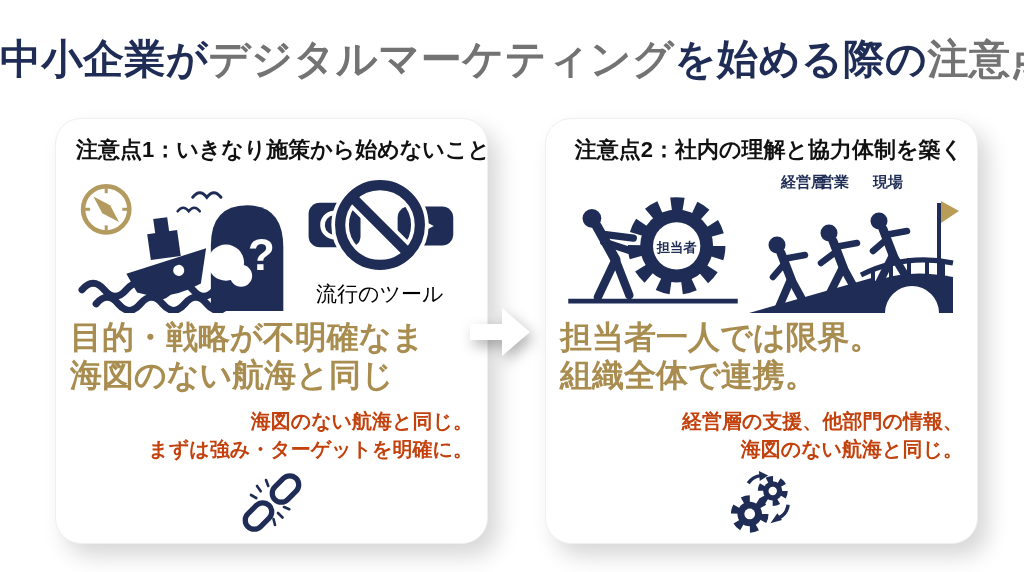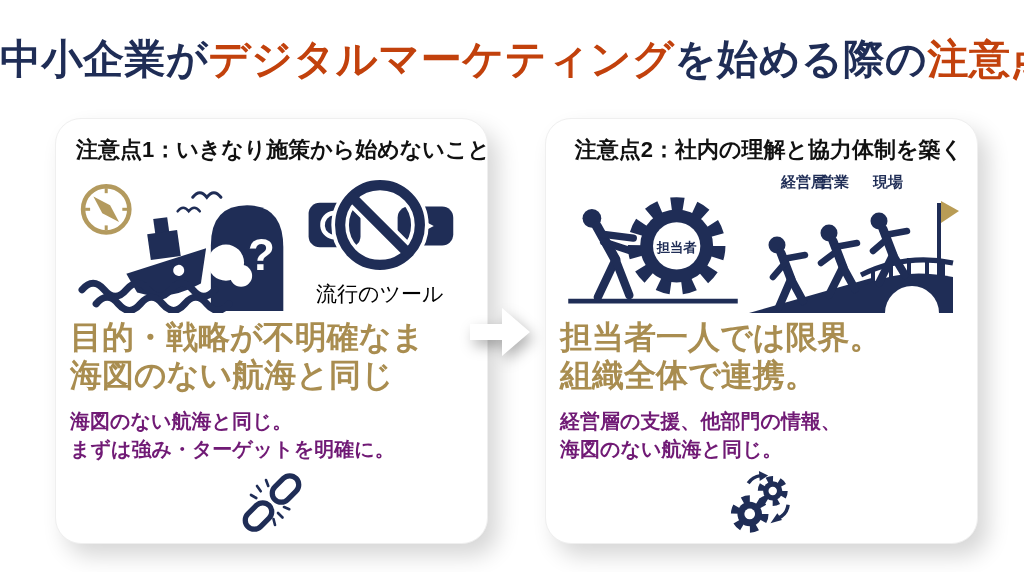"デジタルマーケティング" .t-gold { color: #c2410c -> #737373 }
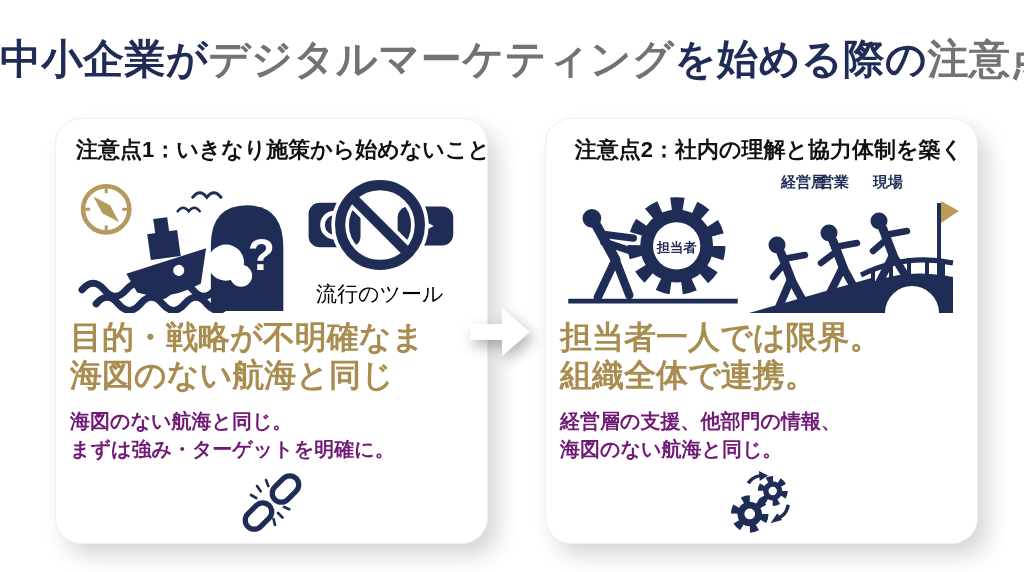"海図のない航海と同じ。" .body-text { color: #701a75 -> #c2410c; text-align: left -> right }
